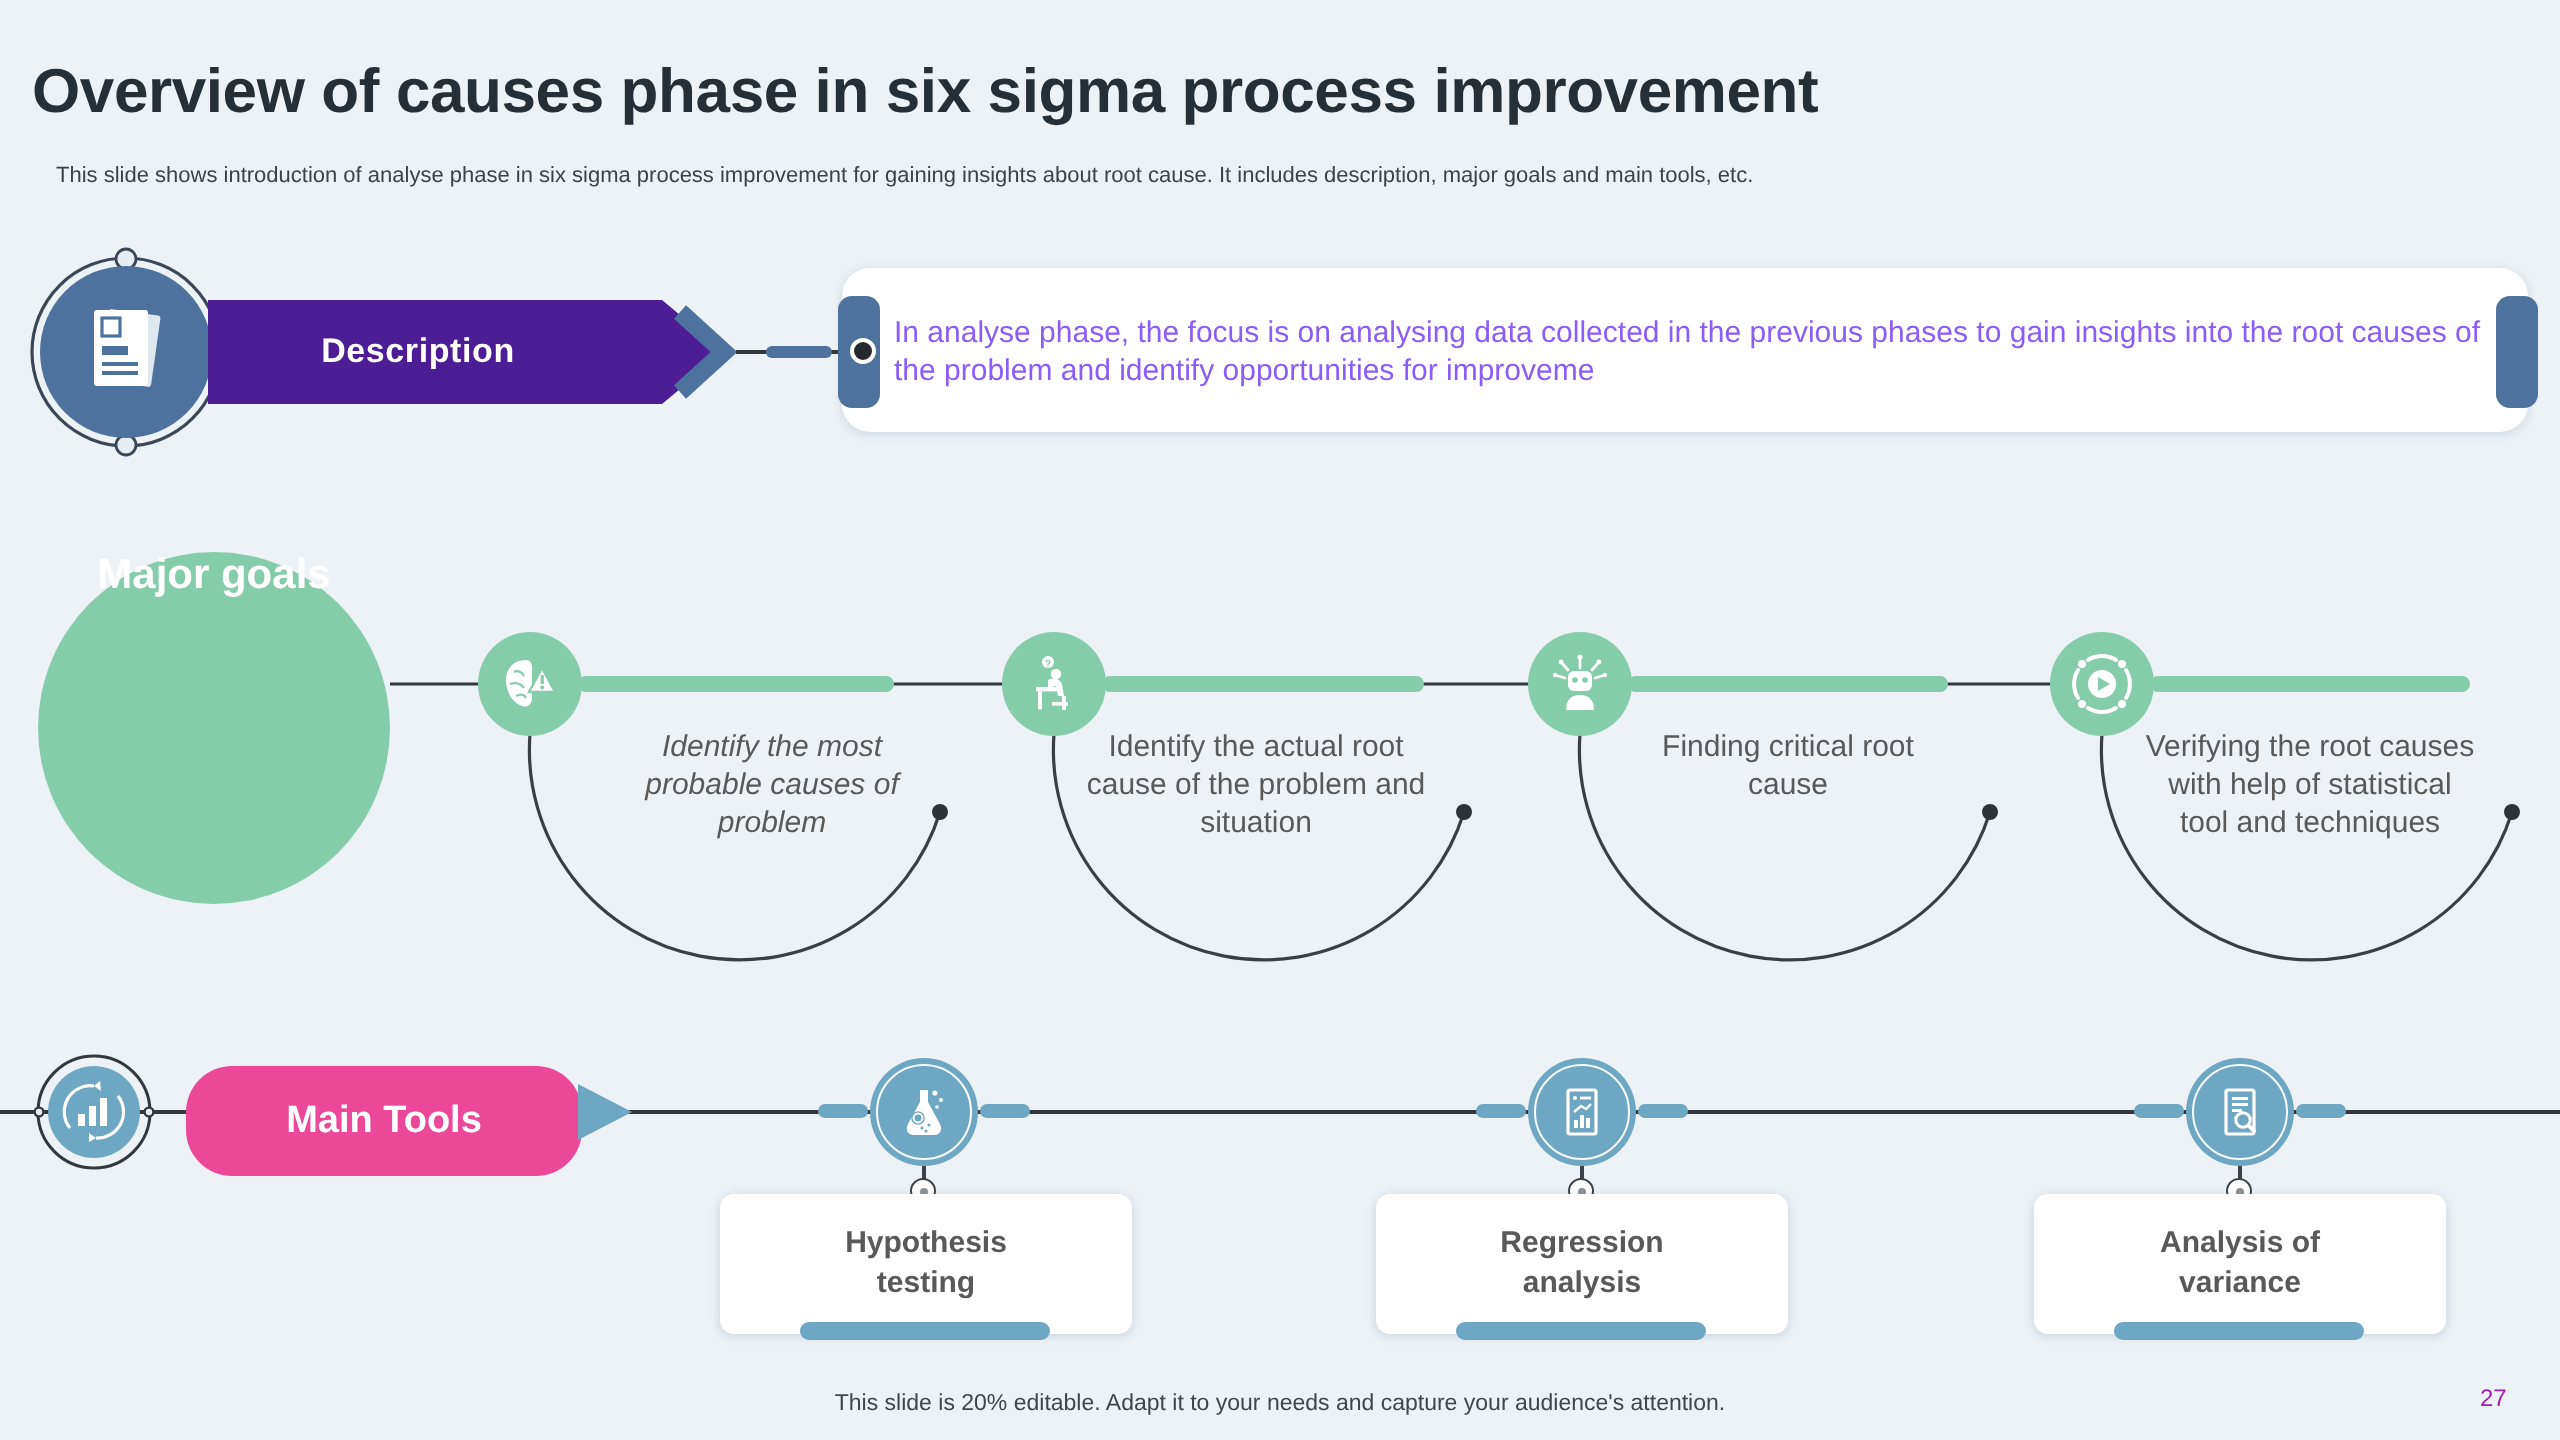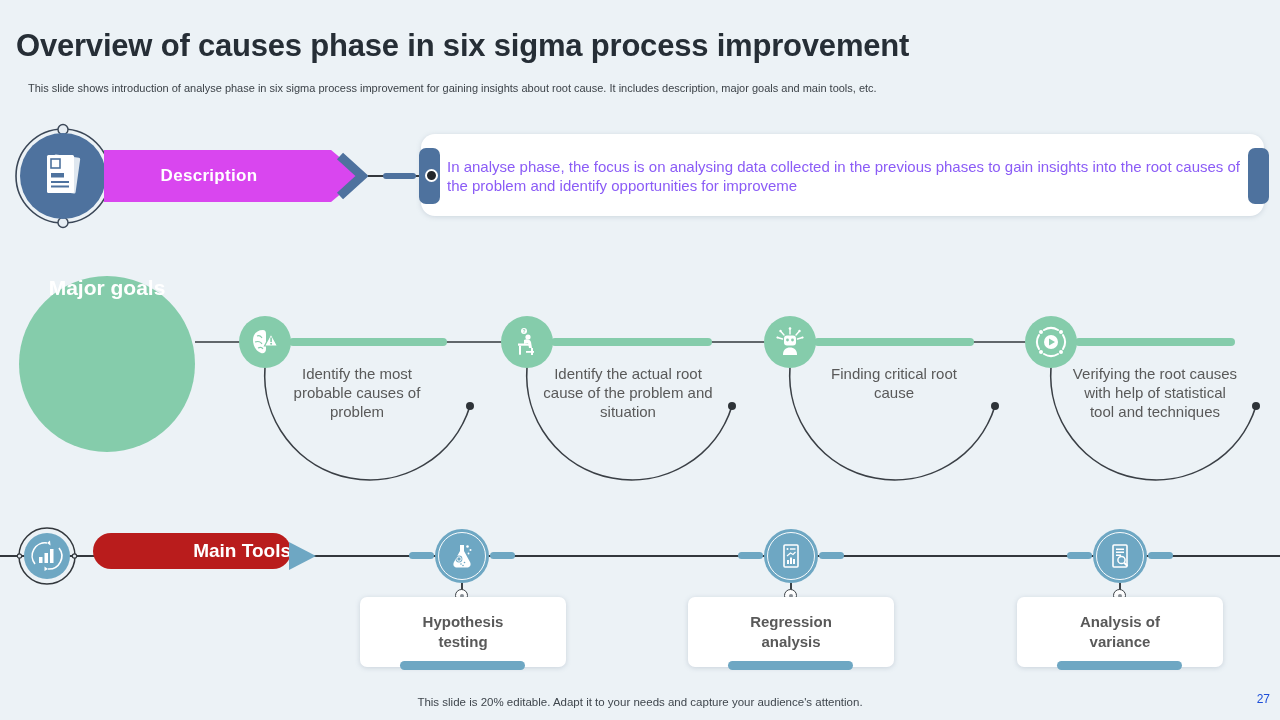"Description" .desc-banner { background: #d946ef -> #4c1d95 }
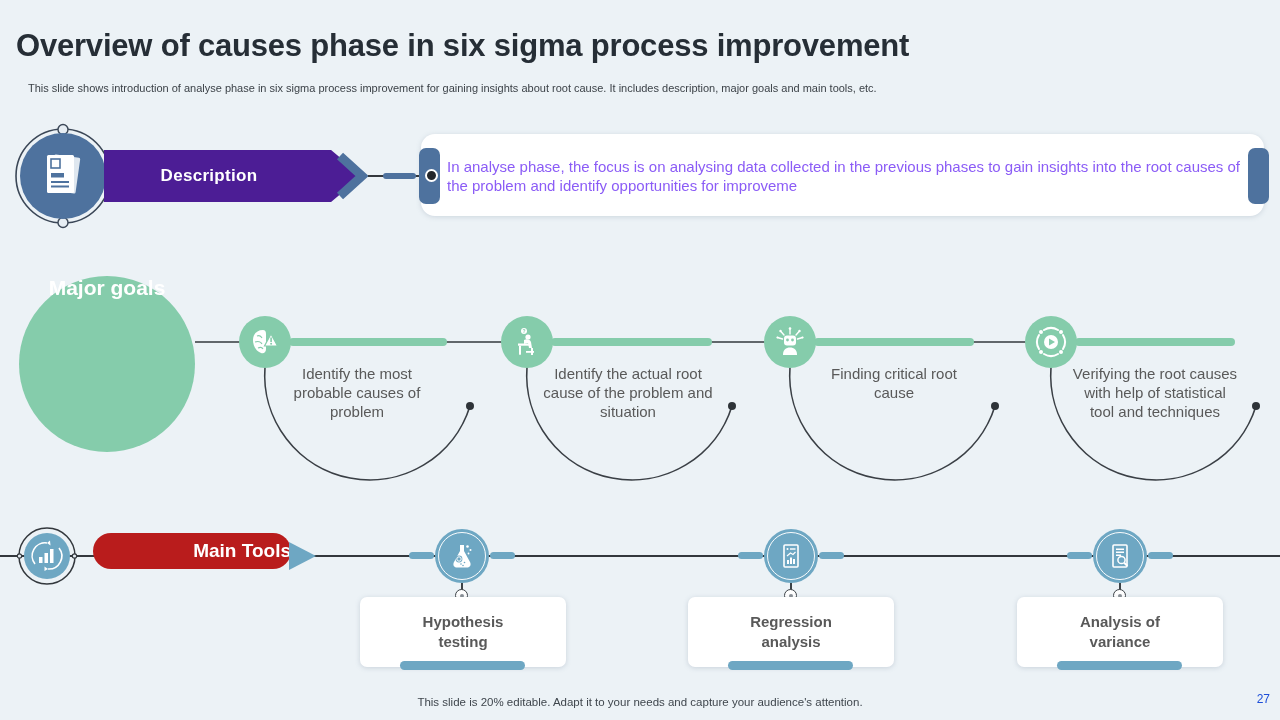"Identify the most probable causes" div.abs { font-style: none -> italic; left: 272px -> 301px }
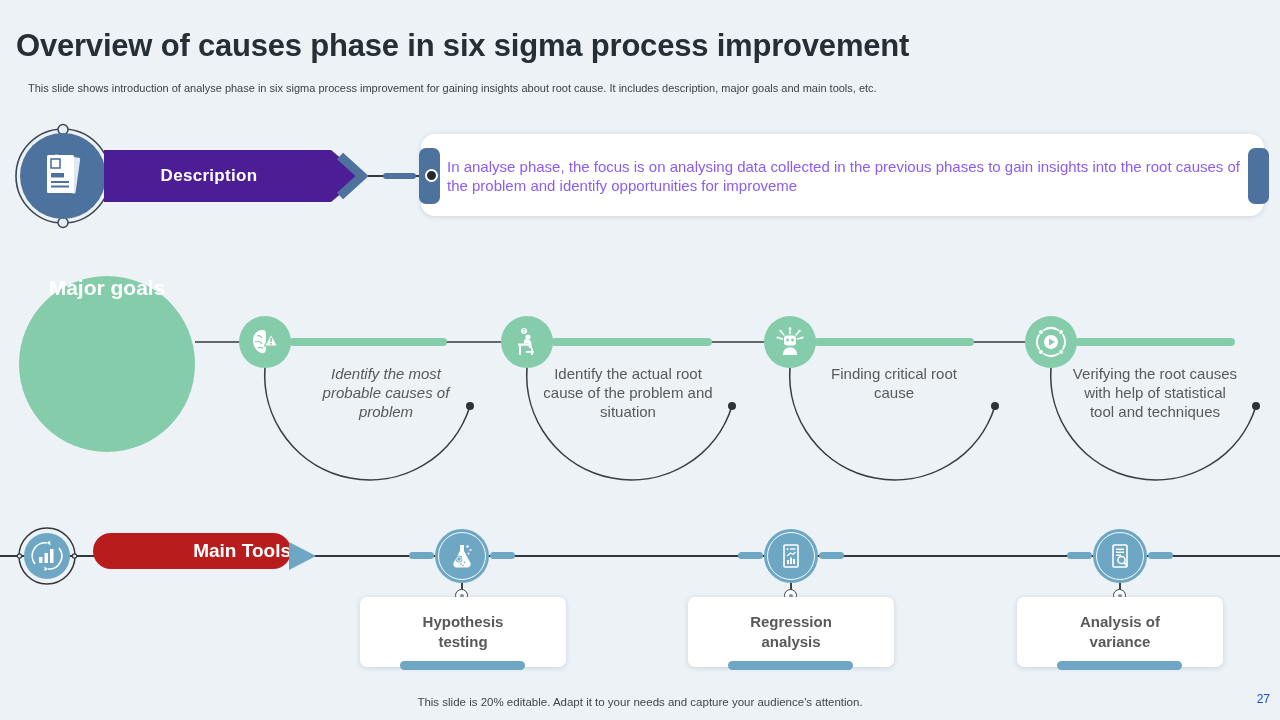"Main Tools" .tools-pill { background: #b91c1c -> #ec4899; height: 36px -> 55px; justify-content: flex-end -> center }
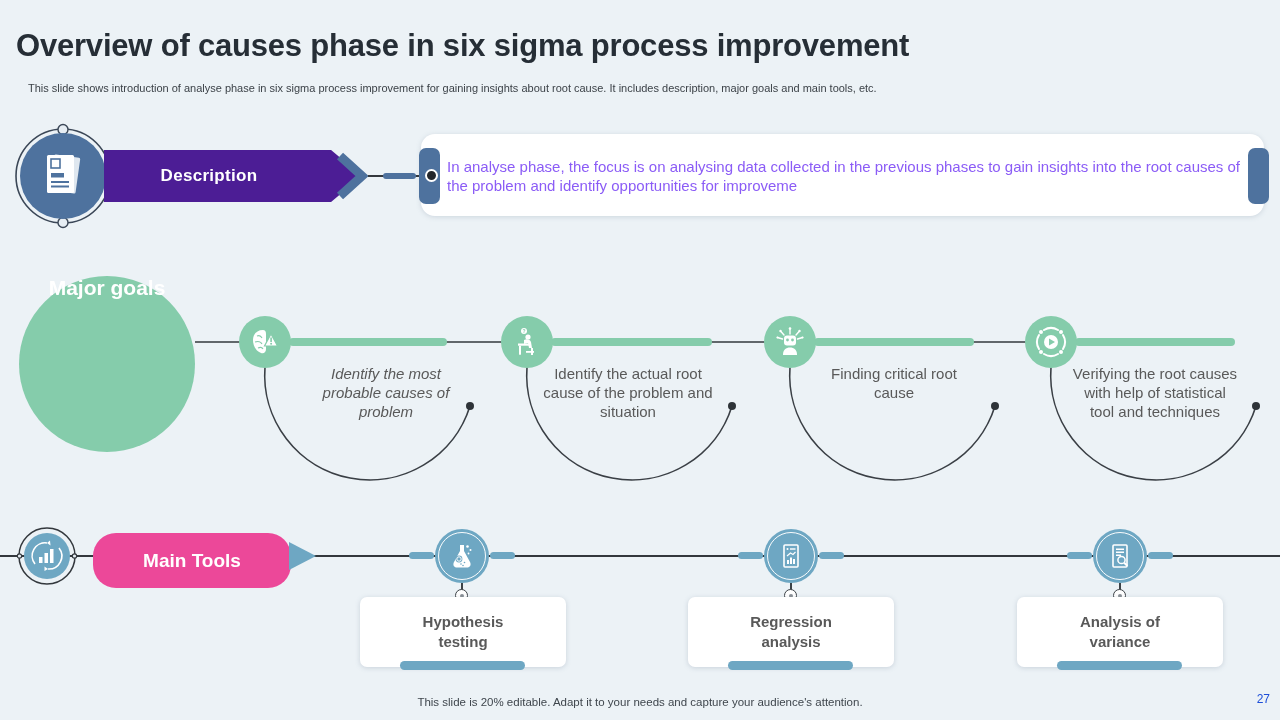"27" .page-number { color: #1d4ed8 -> #a21caf; text-align: right -> left }
